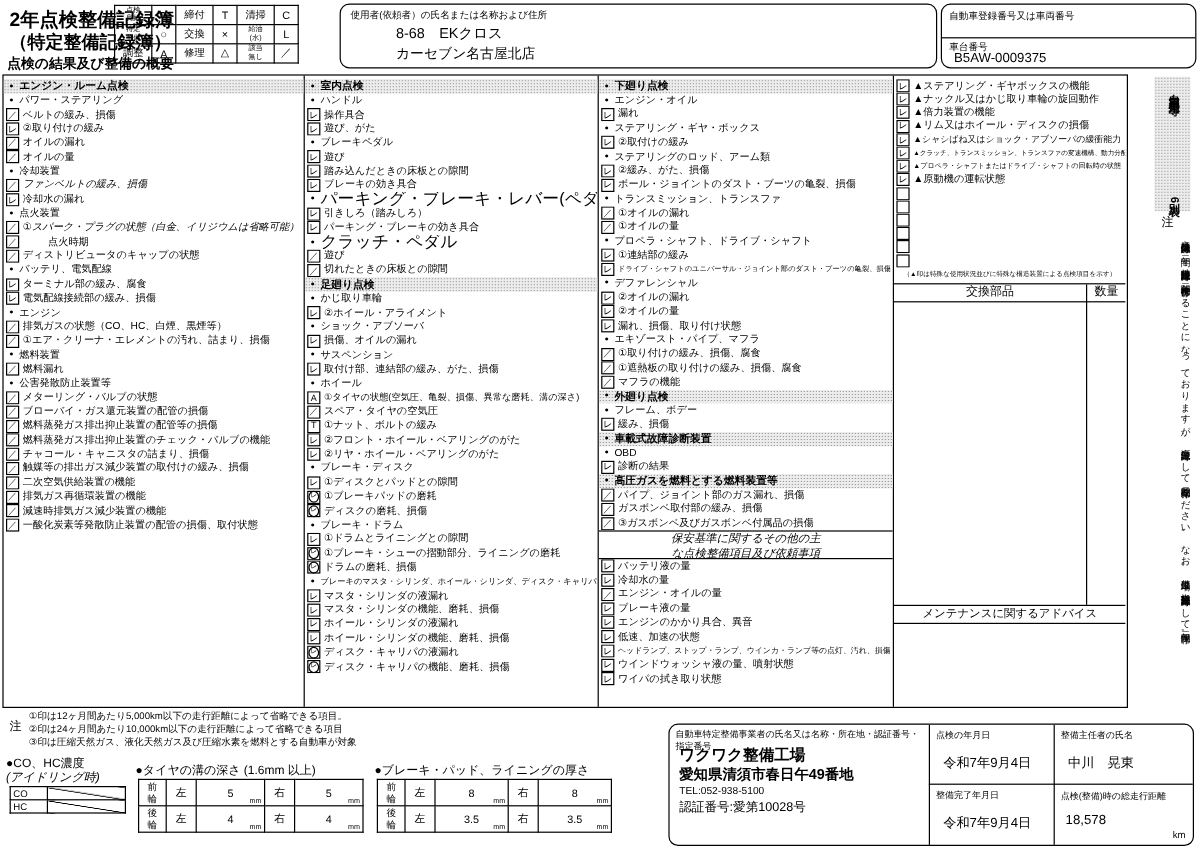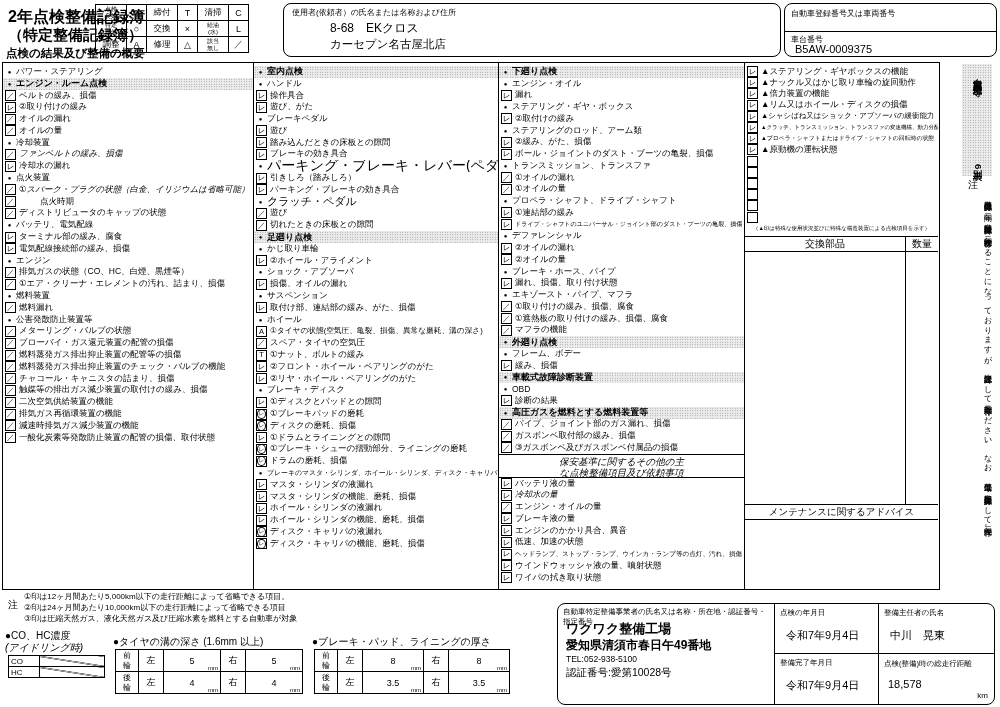"パワー・ステアリング" div.crow { order: before "エンジン・ルーム点検" -> after "エンジン・ルーム点検" }
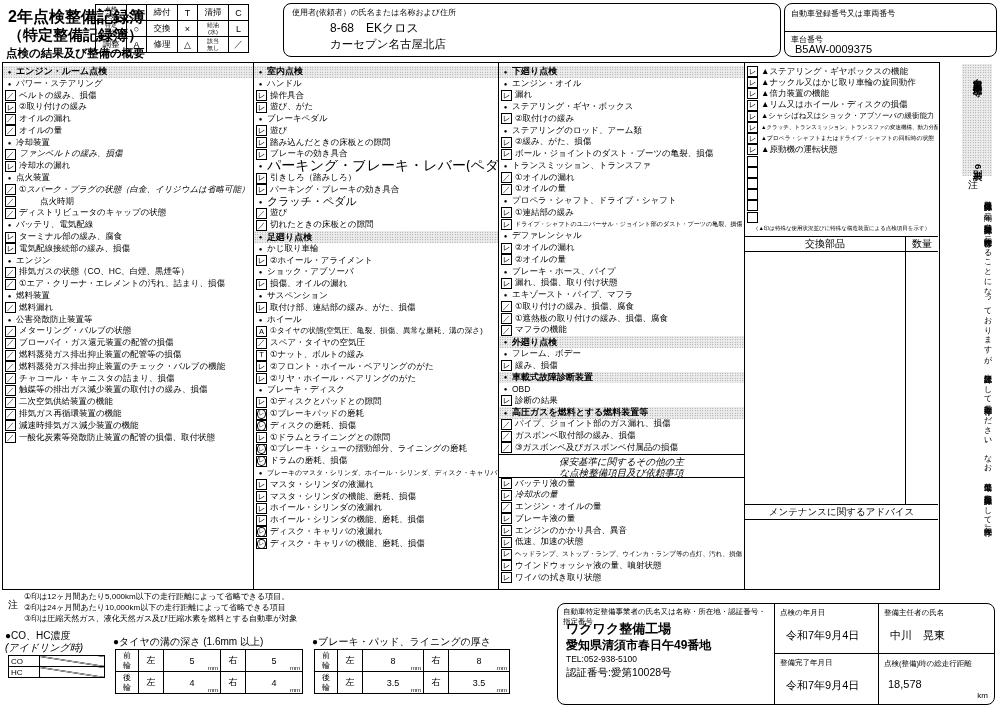"クラッチ・ペダル" span.lbl { font-size: 11px -> 14px }
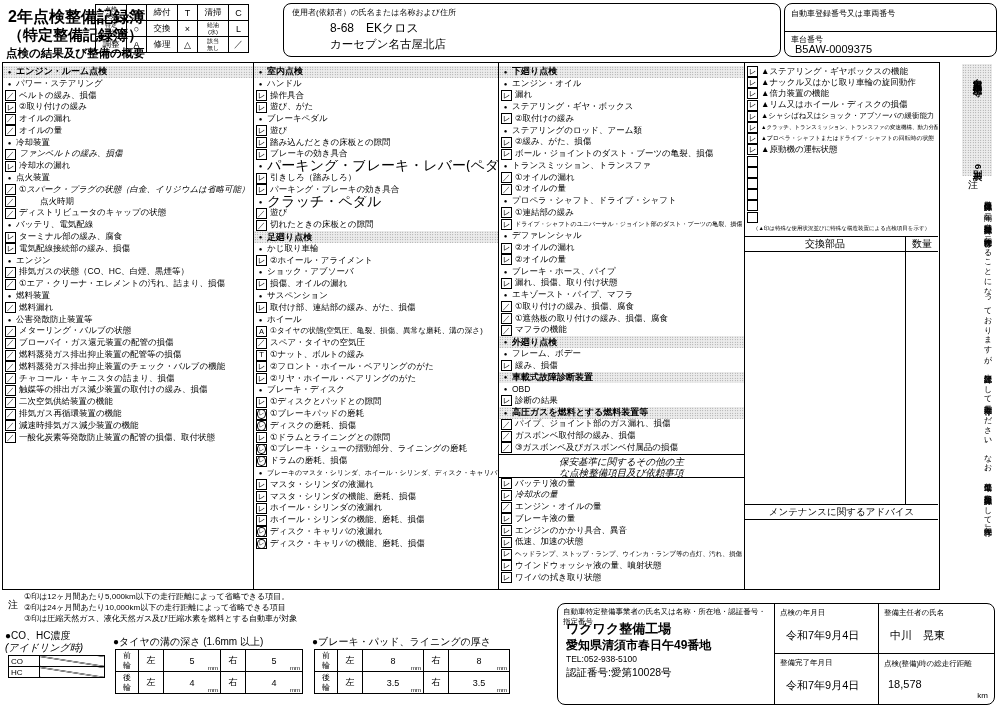"ブレーキ・ホース、パイプ" div.crow { html: <div> <span>●</span> <span>ブレーキ・ホース、パイプ</span> </div> -> none }
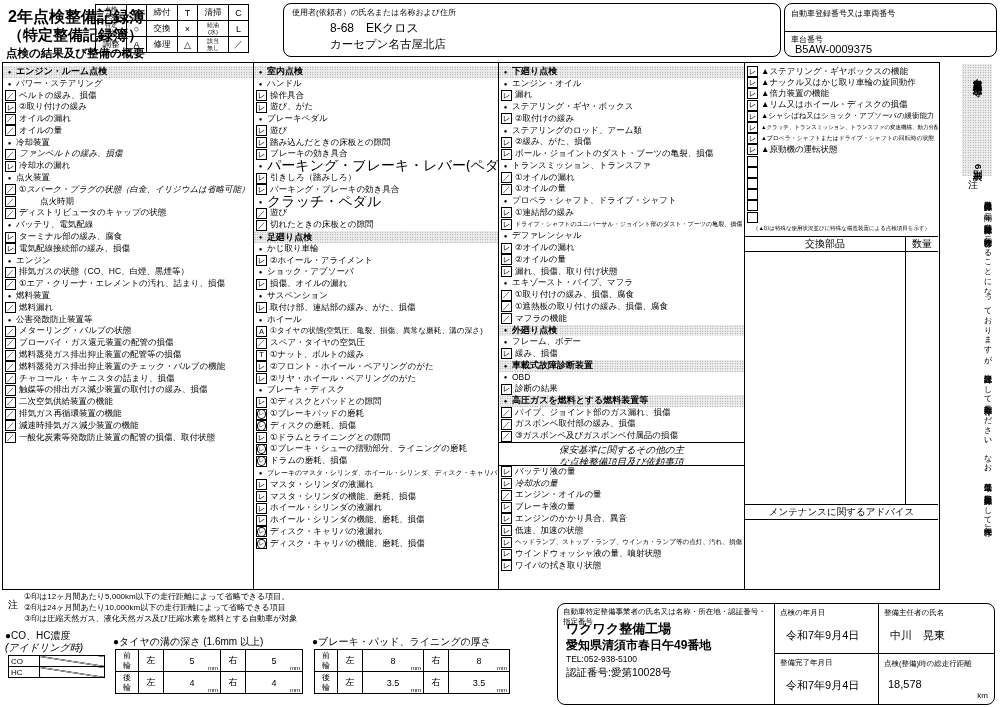"ブレーキ・ドラム" div.crow { html: none -> <div> <span>●</span> <span>ブレーキ・ドラム</span> </div> }
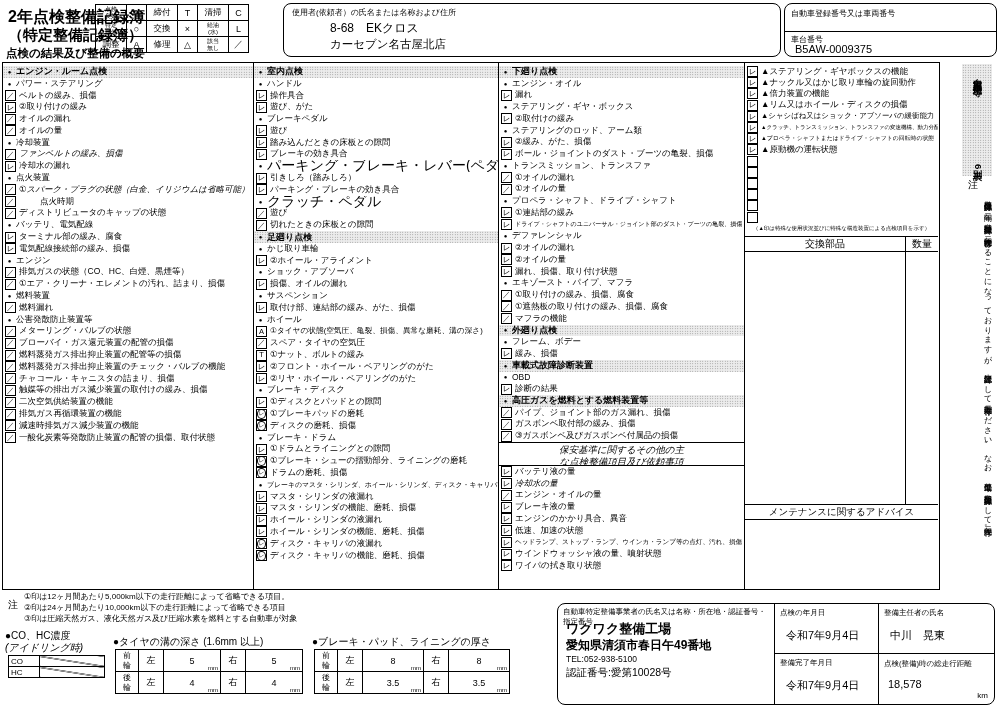"冷却水の量" span.lbl { font-style: italic -> none }
